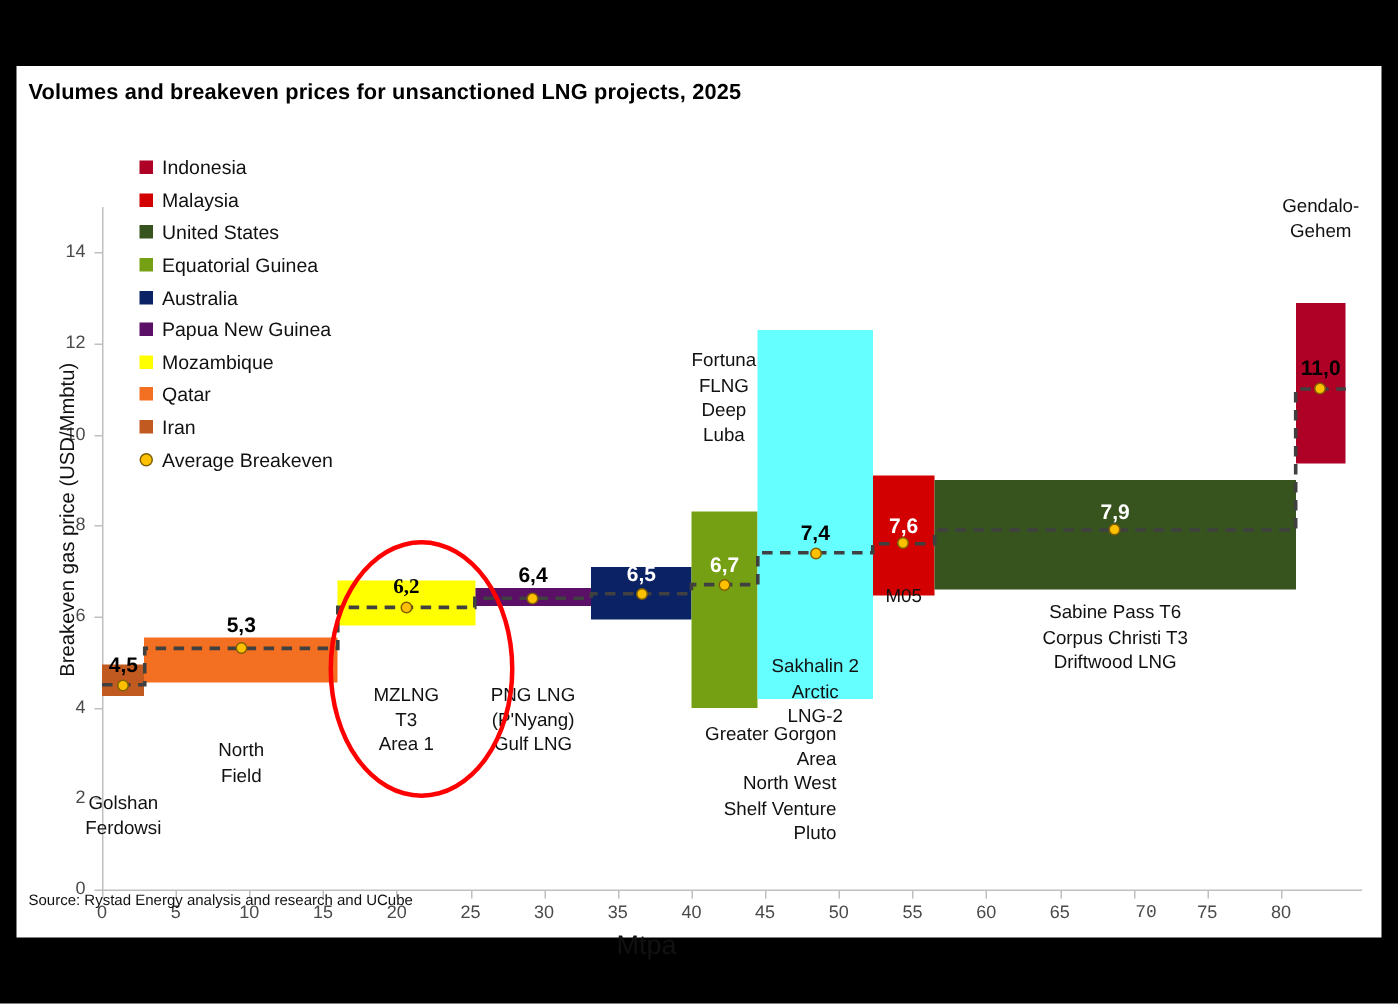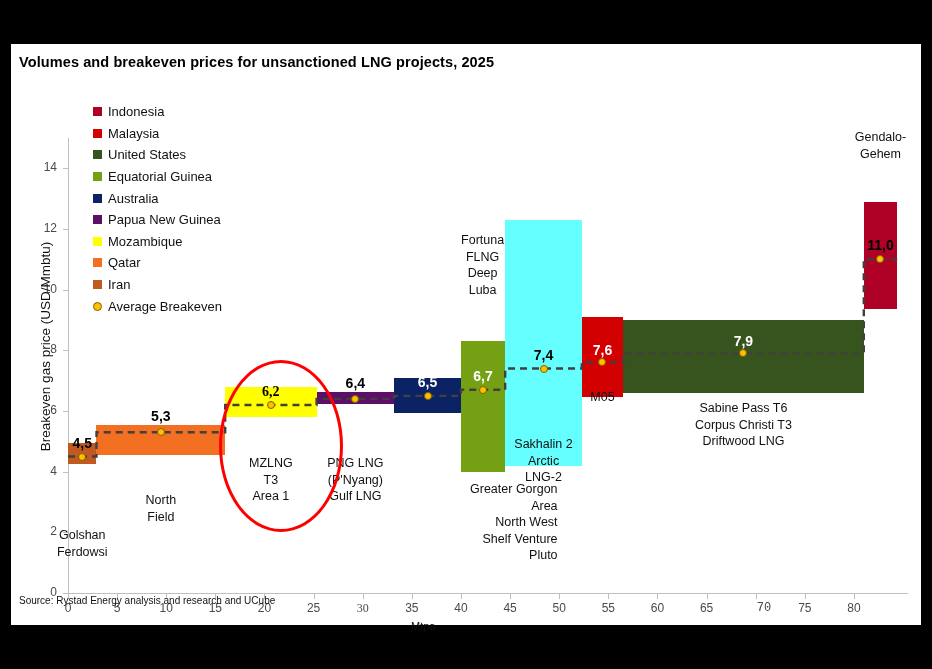"30" div.xtlabel { font-family: Liberation Serif, serif -> none }
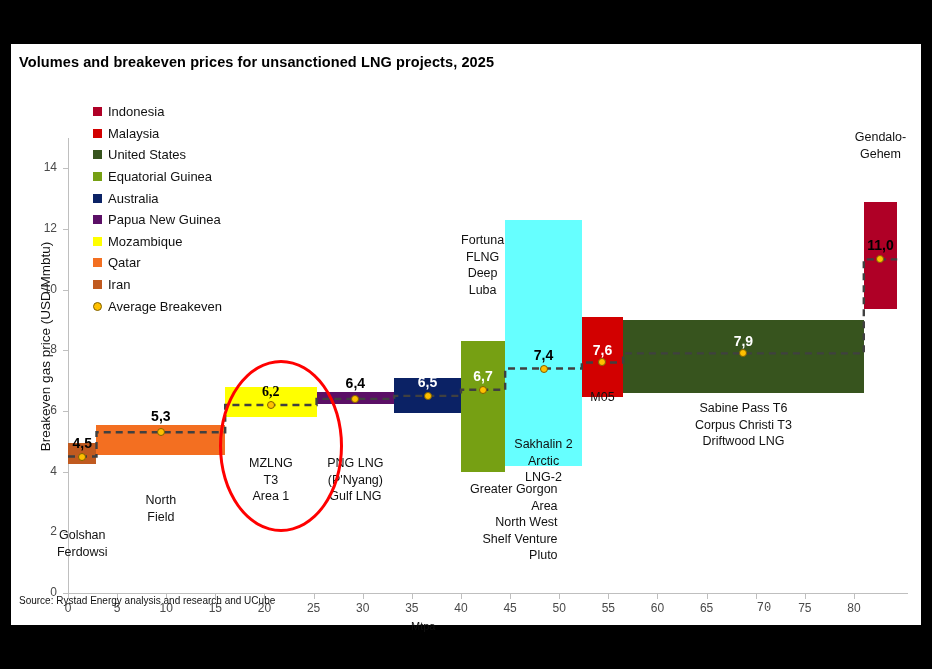"Mtpa" #xlabel { font-size: 11px -> 18px }
